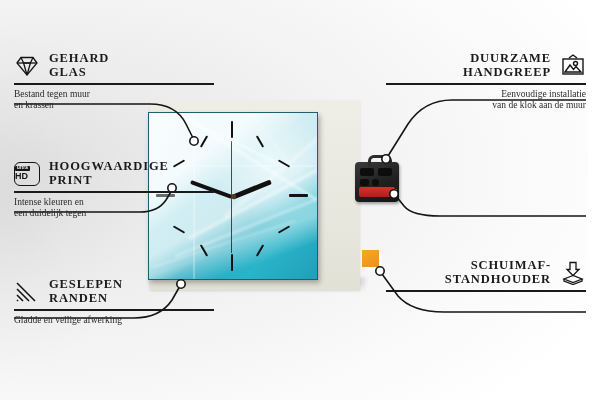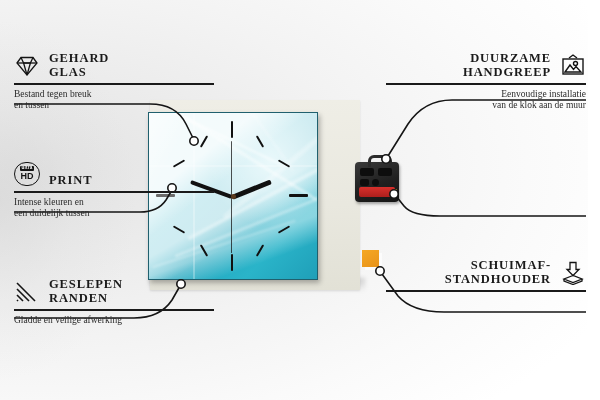"Bestand tegen breuk" span { text: breuk -> muur }
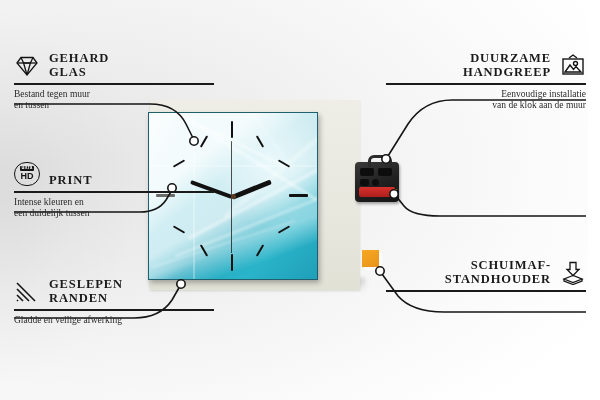"en tussen" span { text: tussen -> krassen }
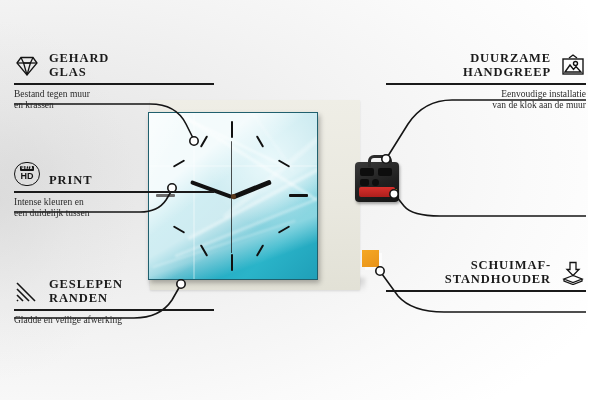"HOOGWAARDIGE" span { html: none -> <span>HOOGWAARDIGE</span> }
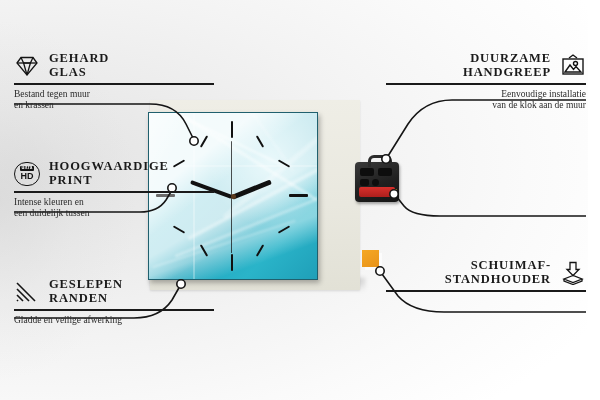"HD" .hdbox { align-items: center -> flex-start; border-radius: 12px -> 6px }
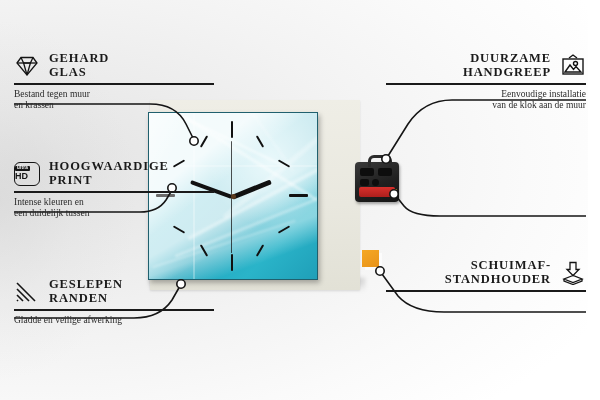"een duidelijk tussen" span { text: tussen -> tegen }
